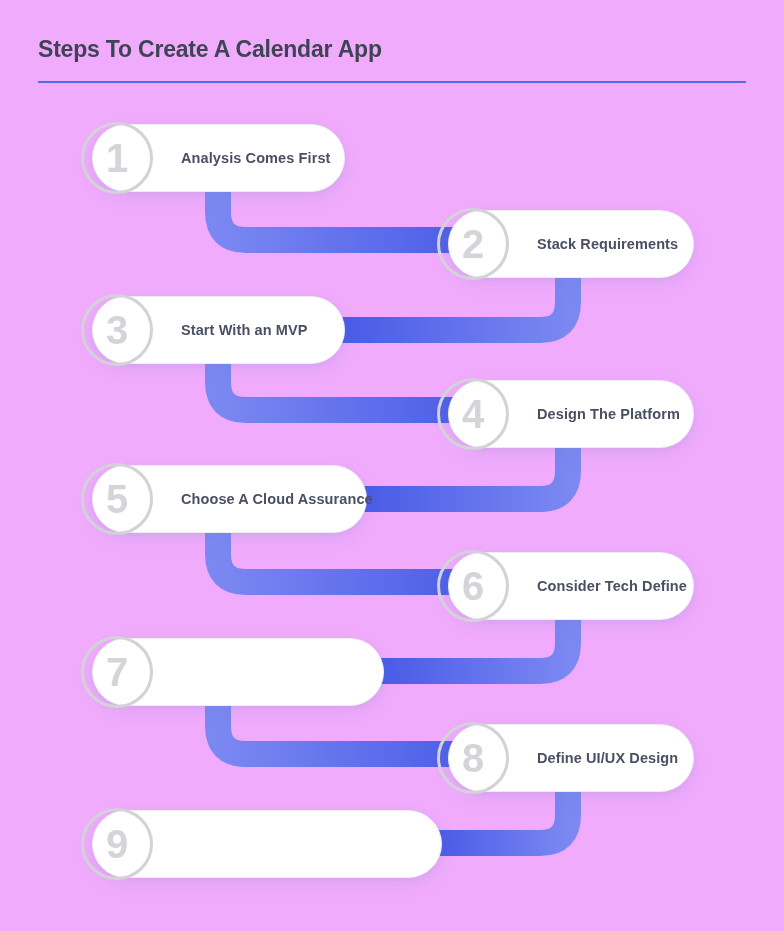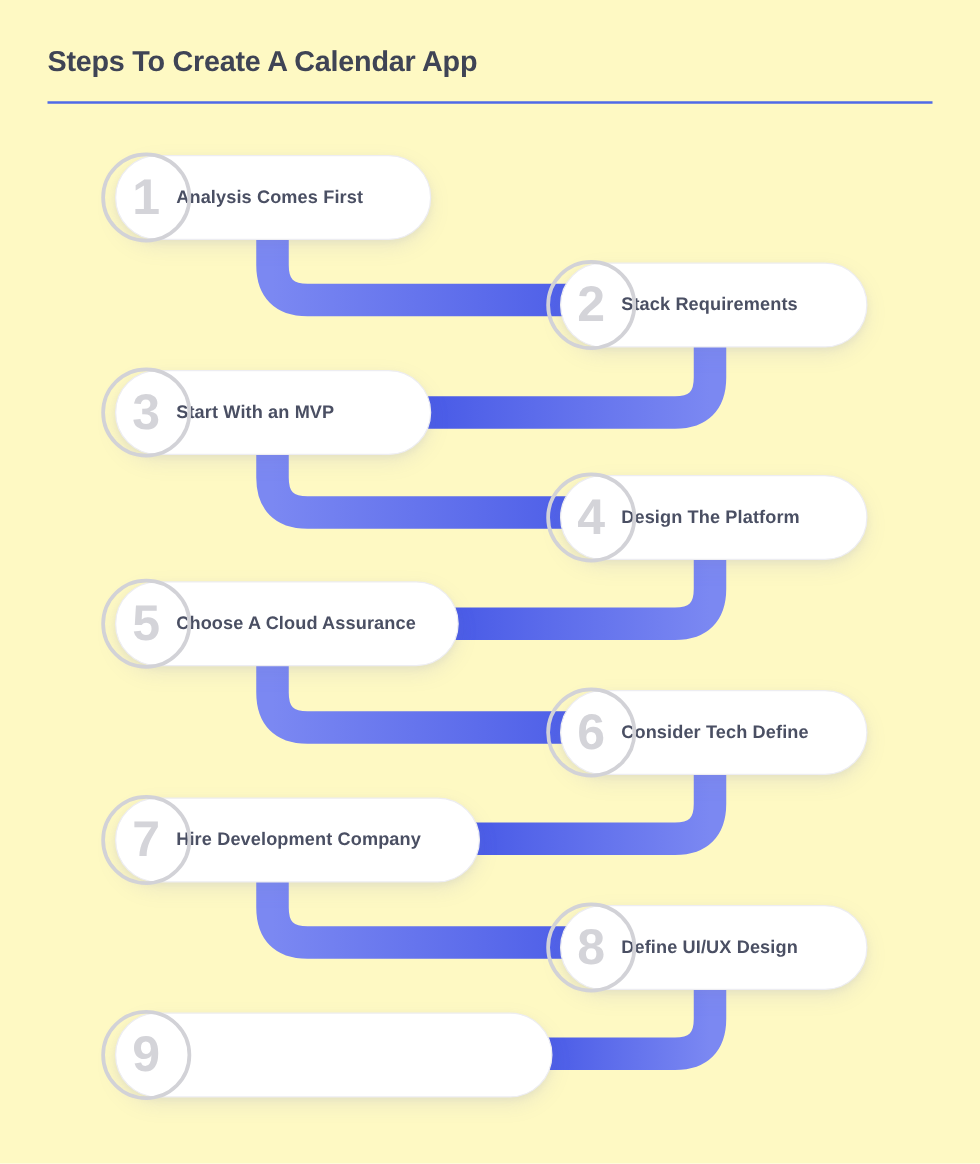"Steps To Create A Calendar" #page { background: #fef9c3 -> #f0abfc }
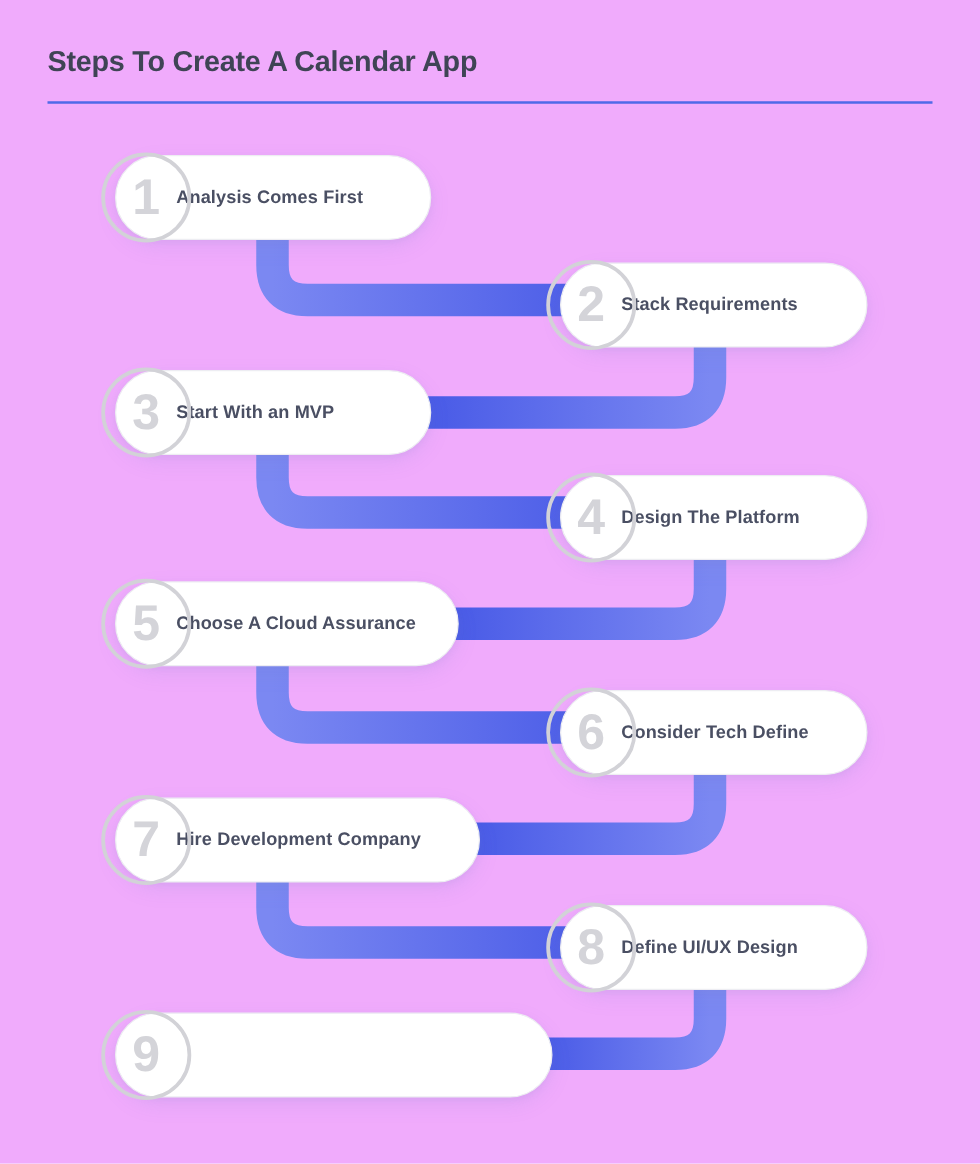"Analysis Comes First" .step-label { margin-left: 48px -> 88px }
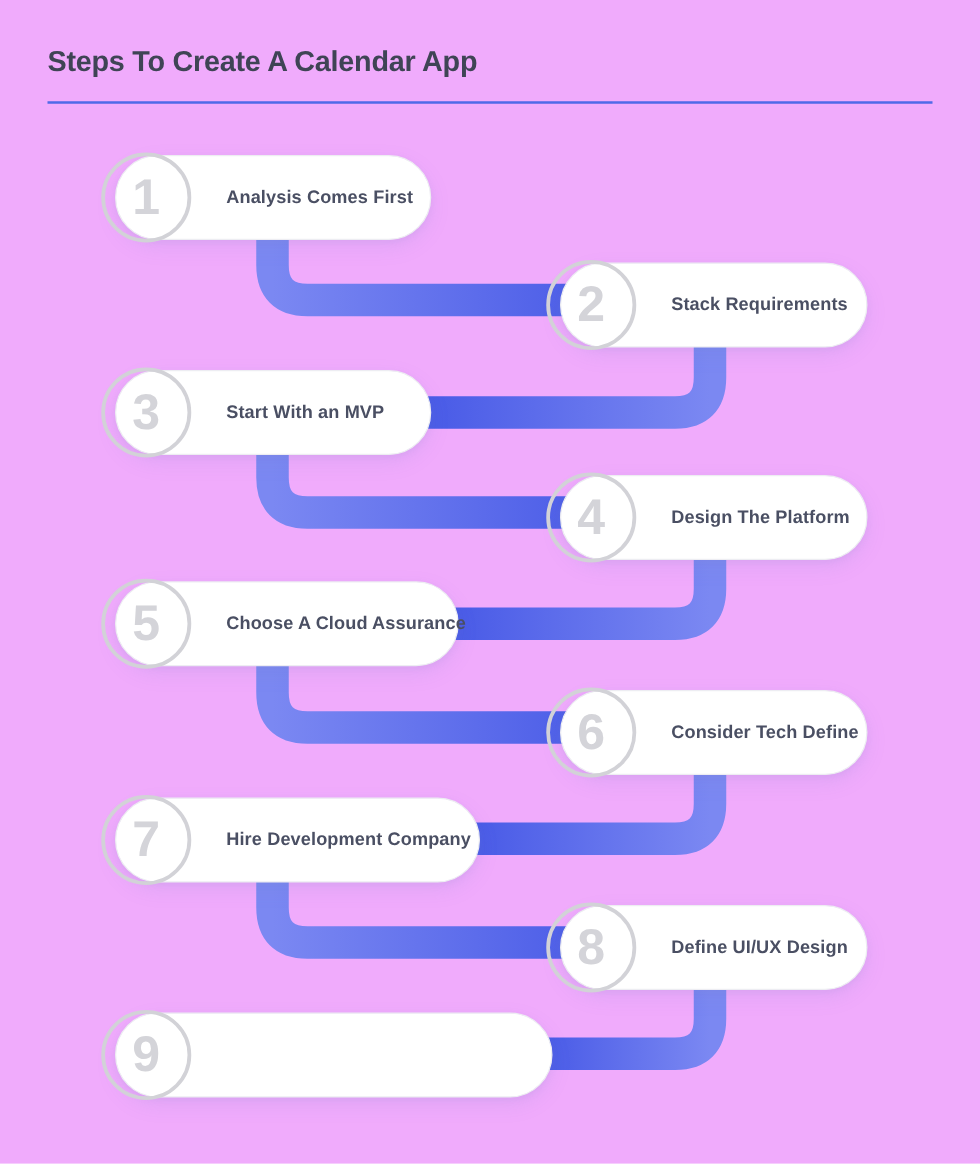"Hire Development Company" span.step-label { html: <span>Hire Development Company</span> -> none }
